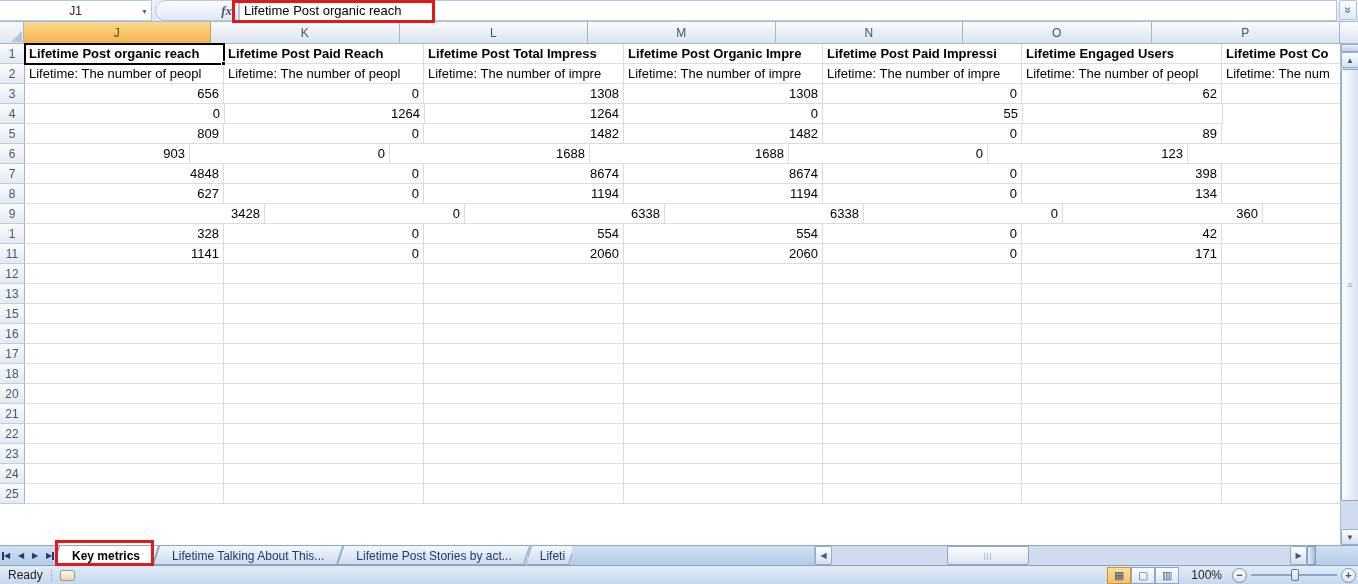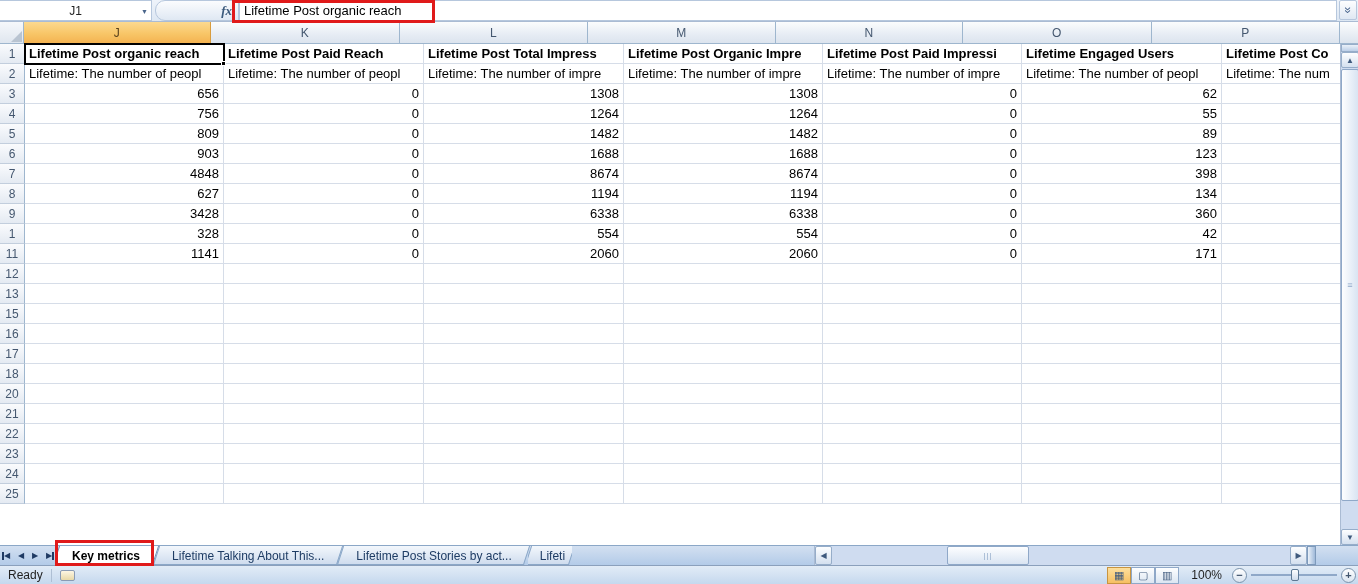"756" div.cell { html: <div>756</div> -> none }
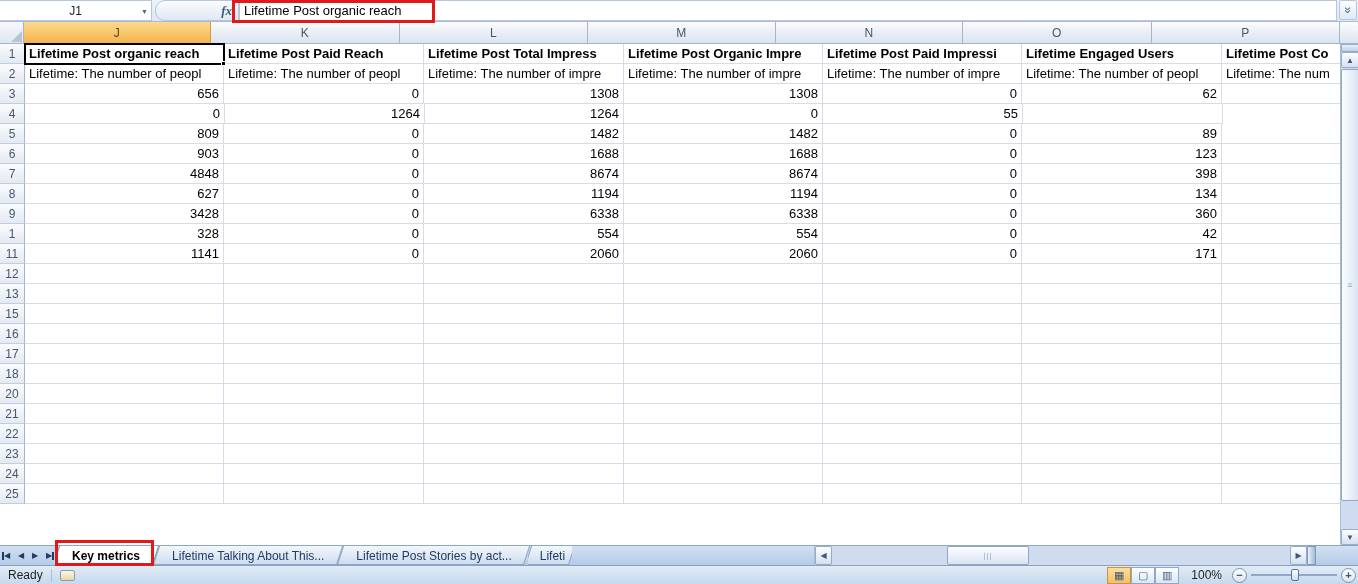"903" div.cell { width: 199px -> 165px }
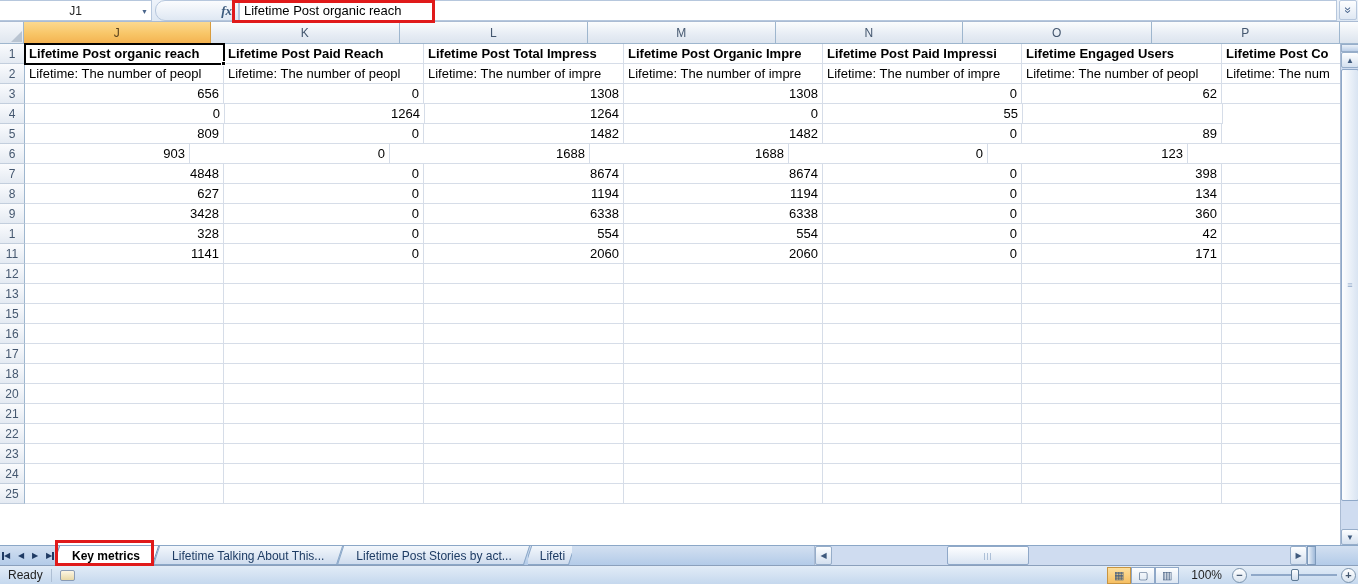"3428" div.cell { width: 199px -> 240px }
